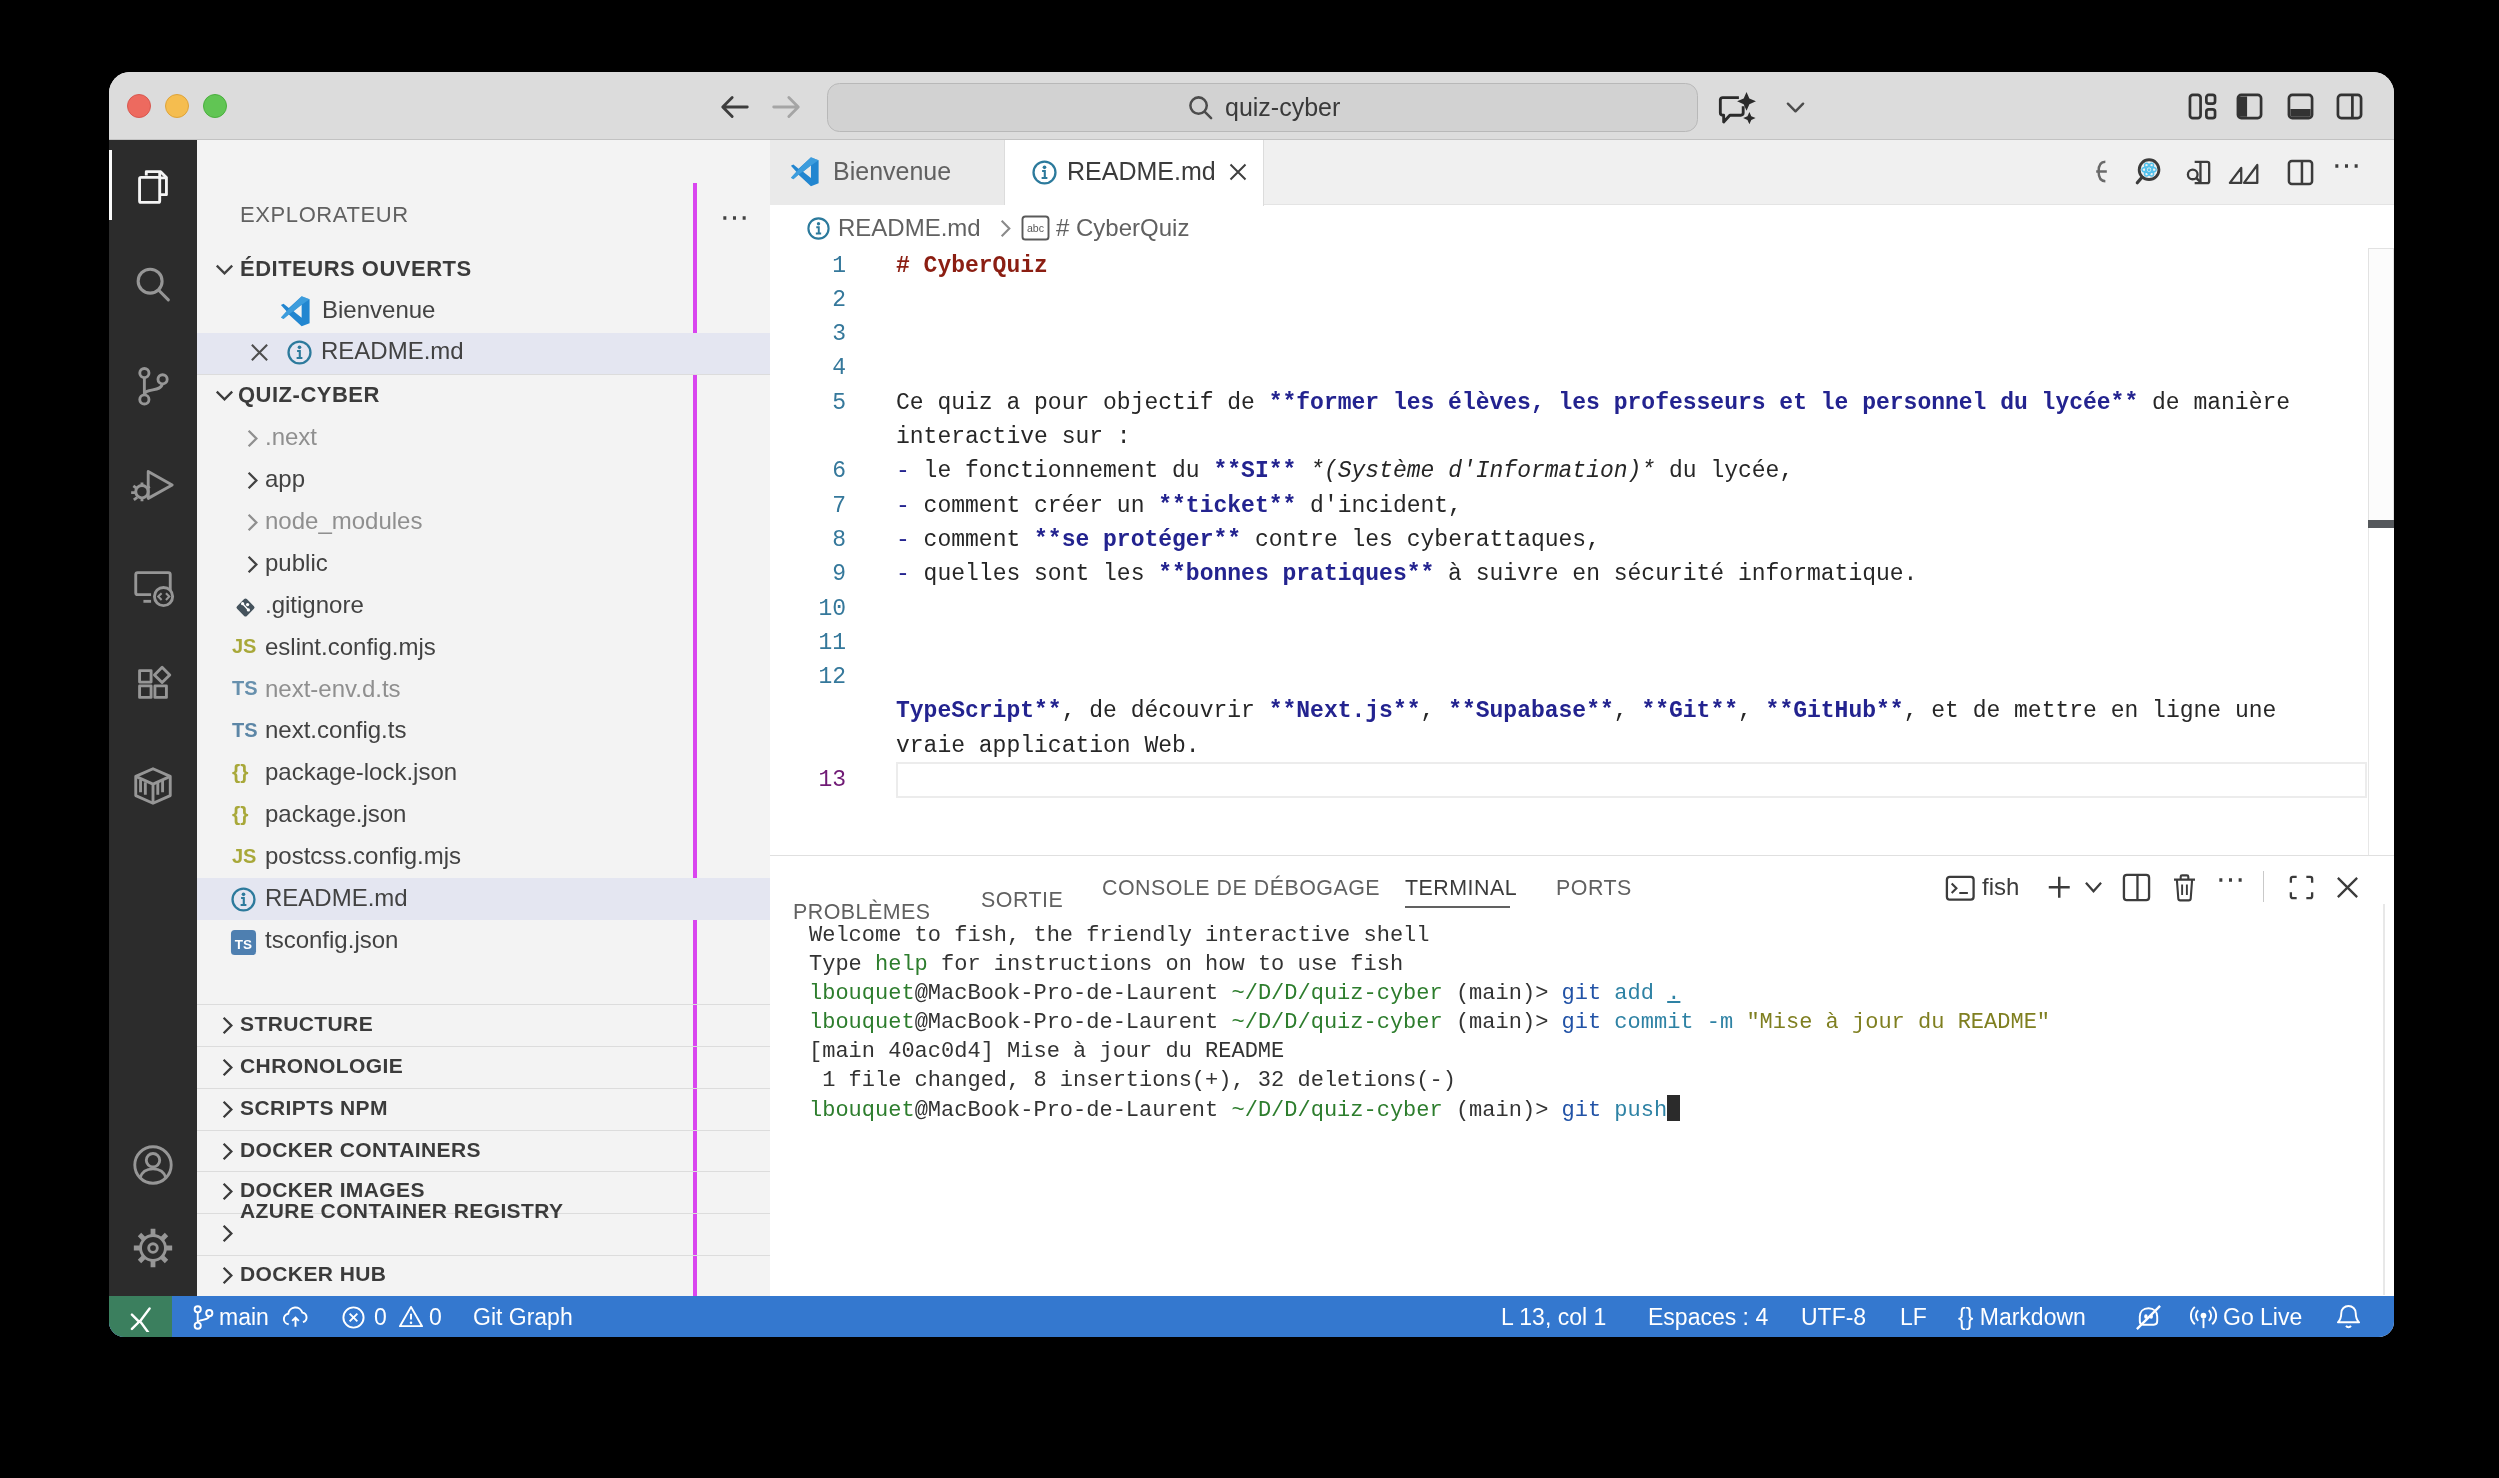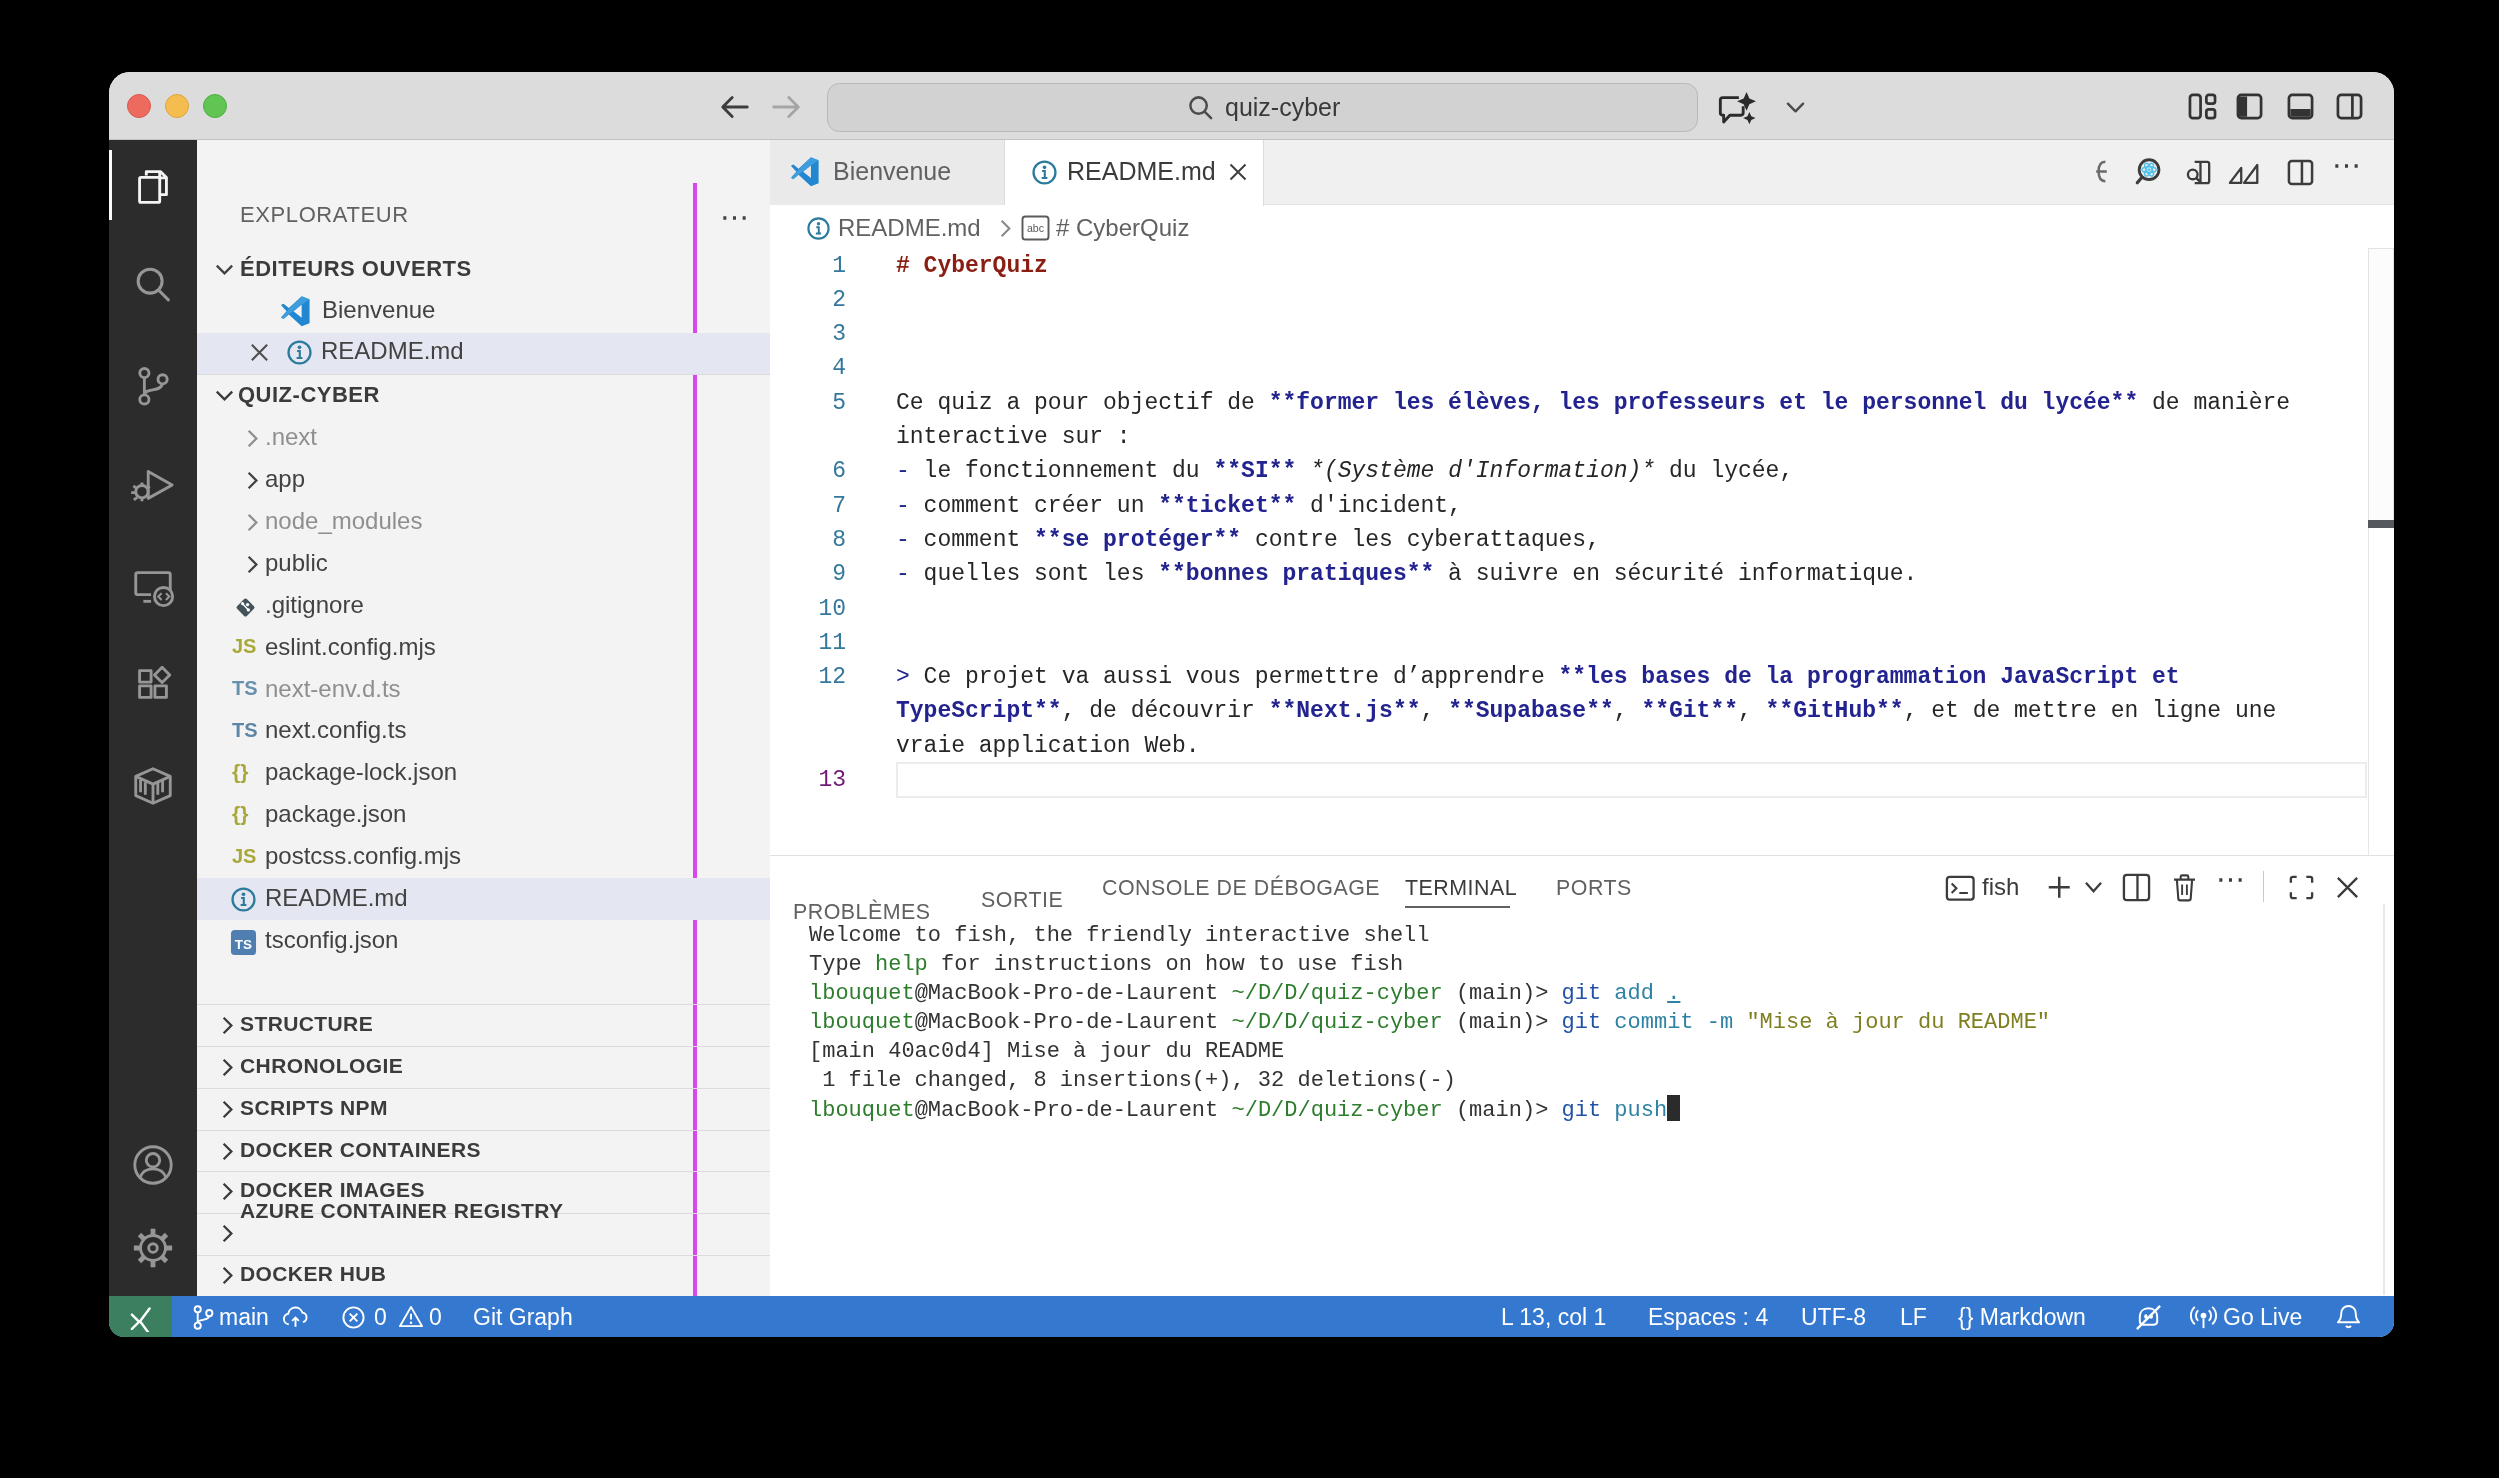"> Ce projet va aussi" div.eline { html: <div><span>&gt;</span> Ce projet va aussi vous permettre d’apprendre <span>**les bases de la programmation JavaScript et</span></div> -> none }
